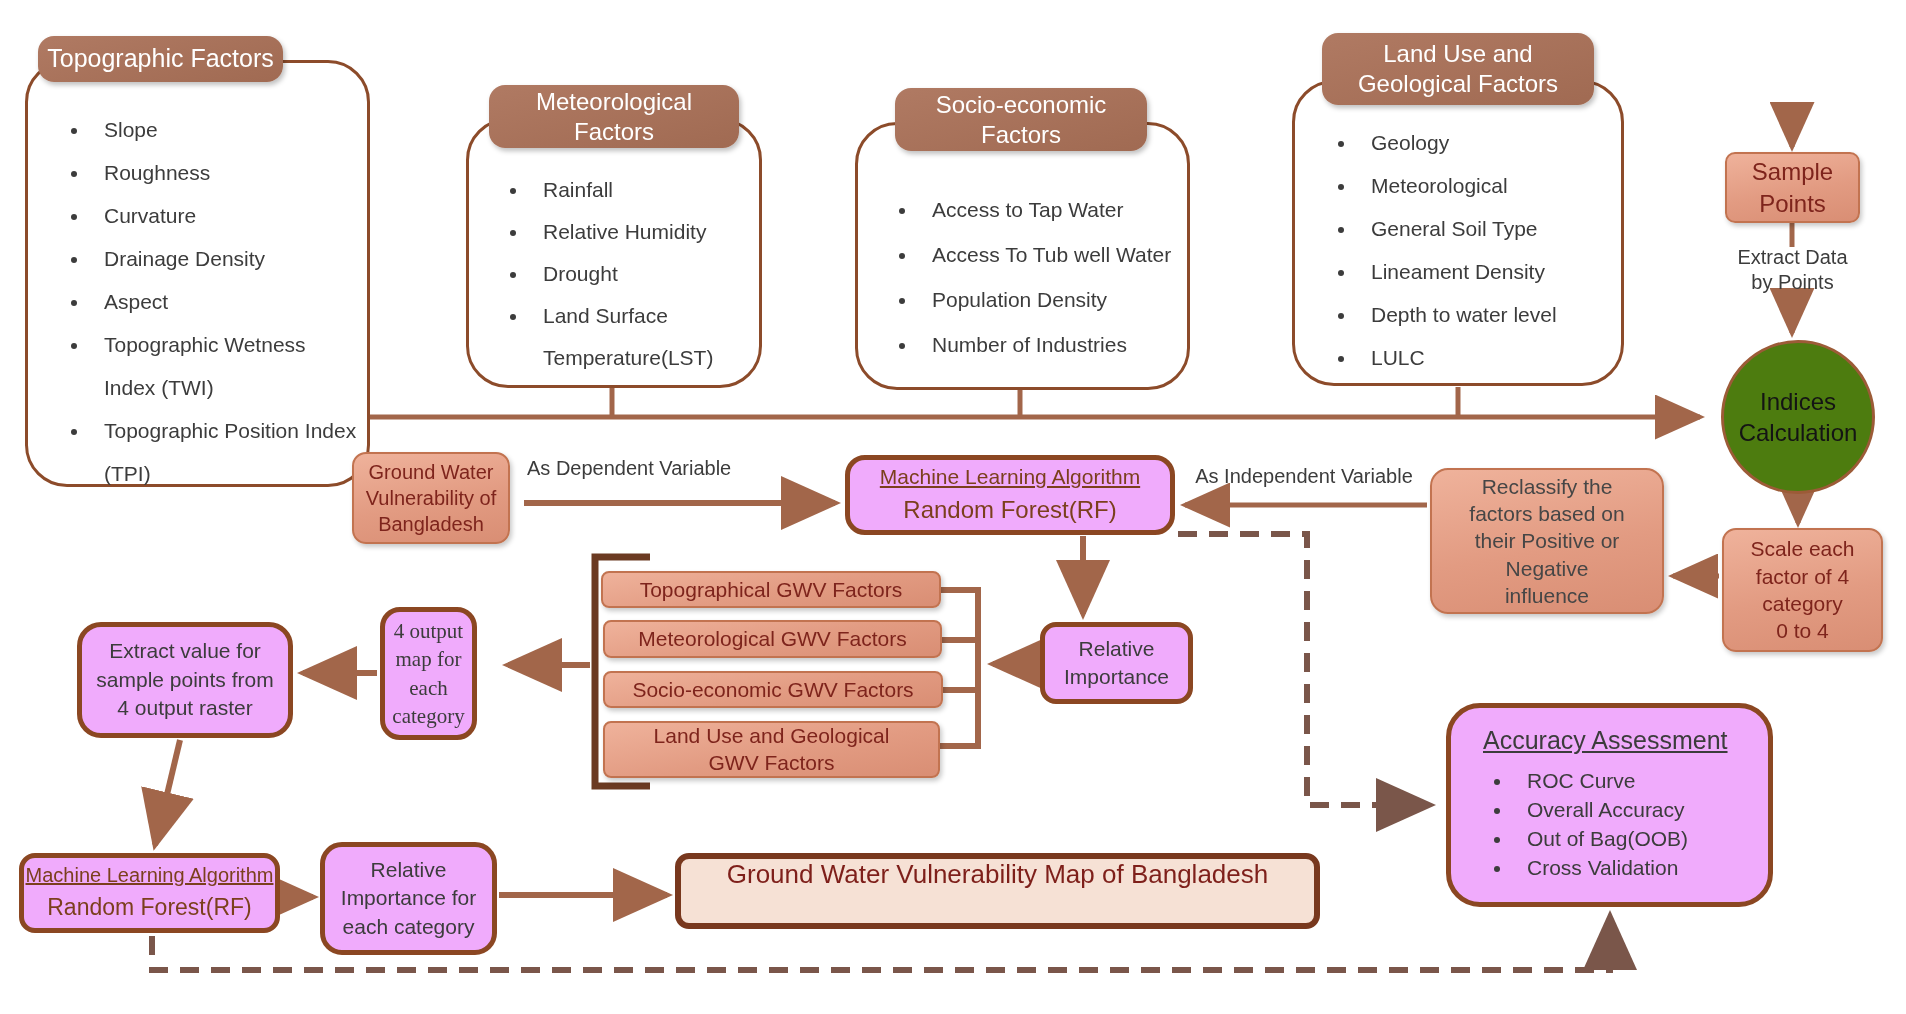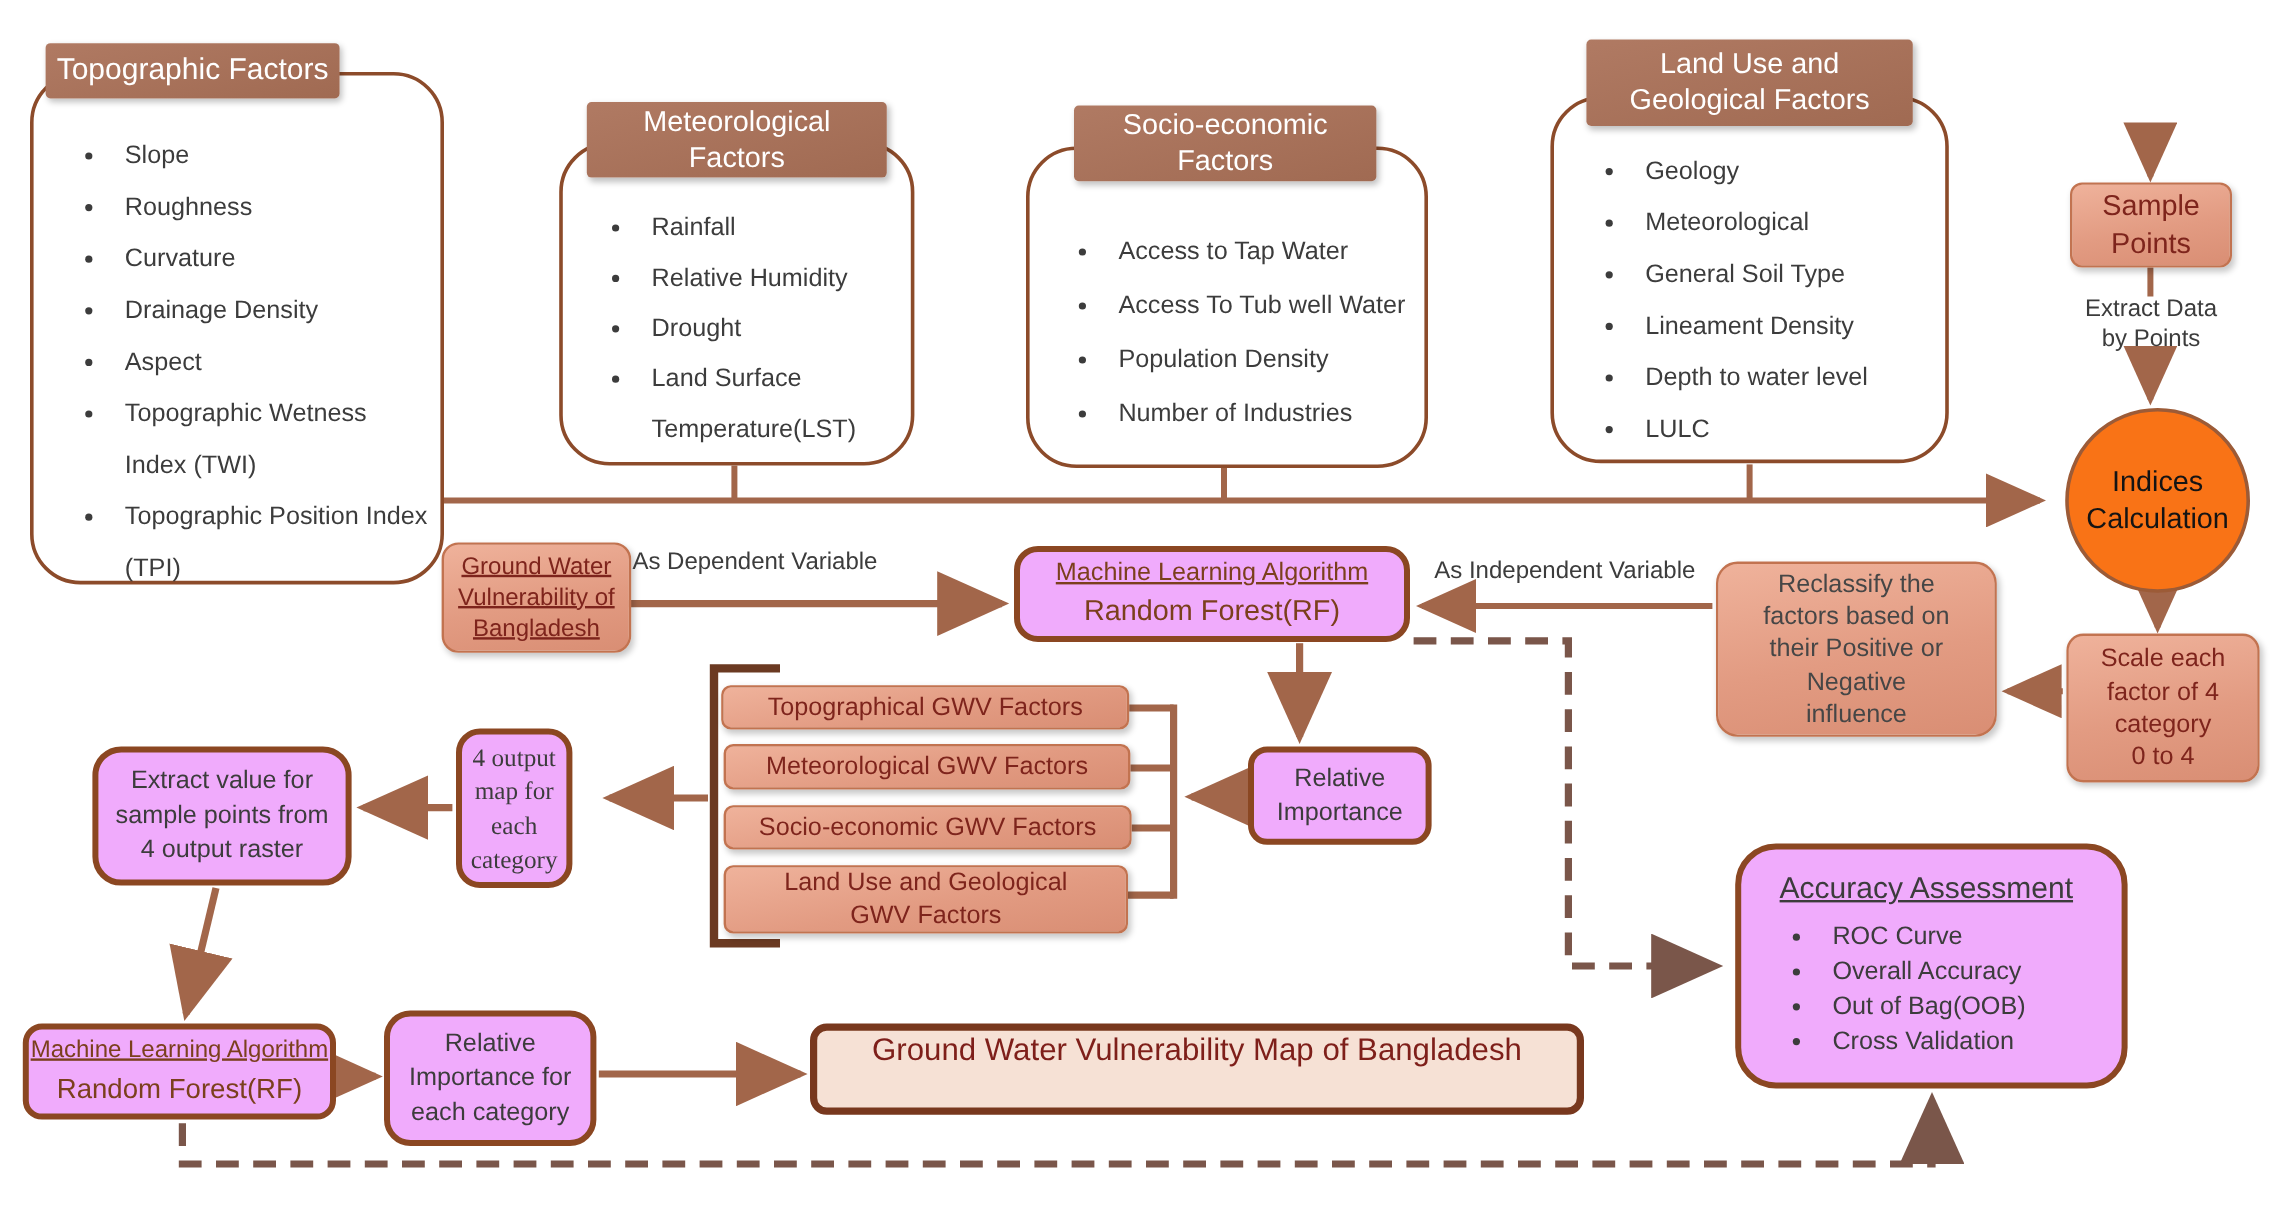"Topographic Factors" .chip { border-radius: 4px -> 16px }
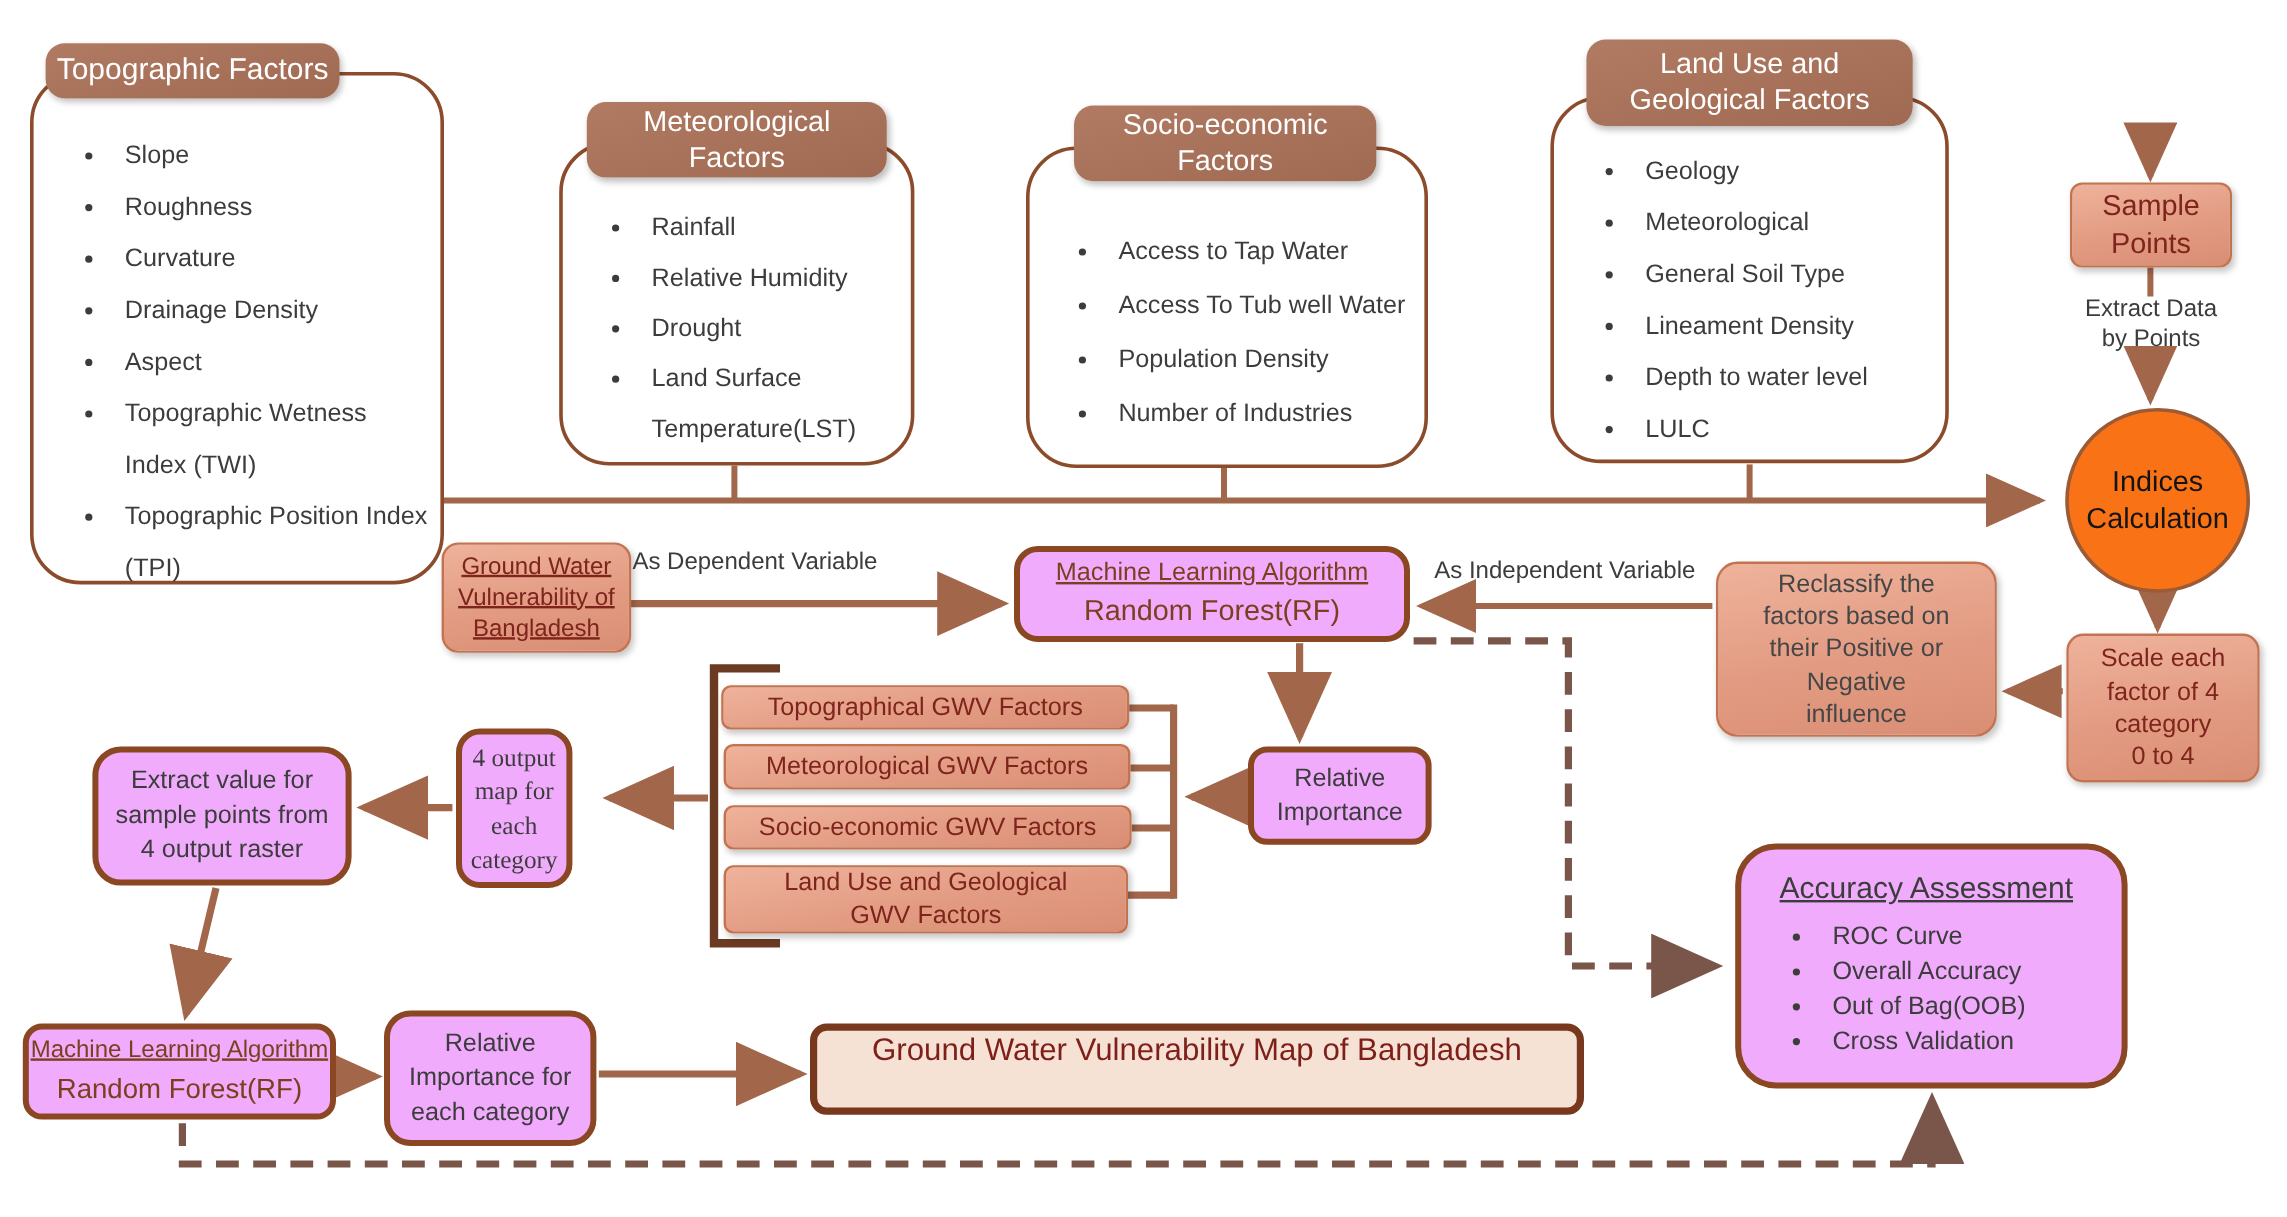"Indices" .circle { background: #f97316 -> #4d7c0f }
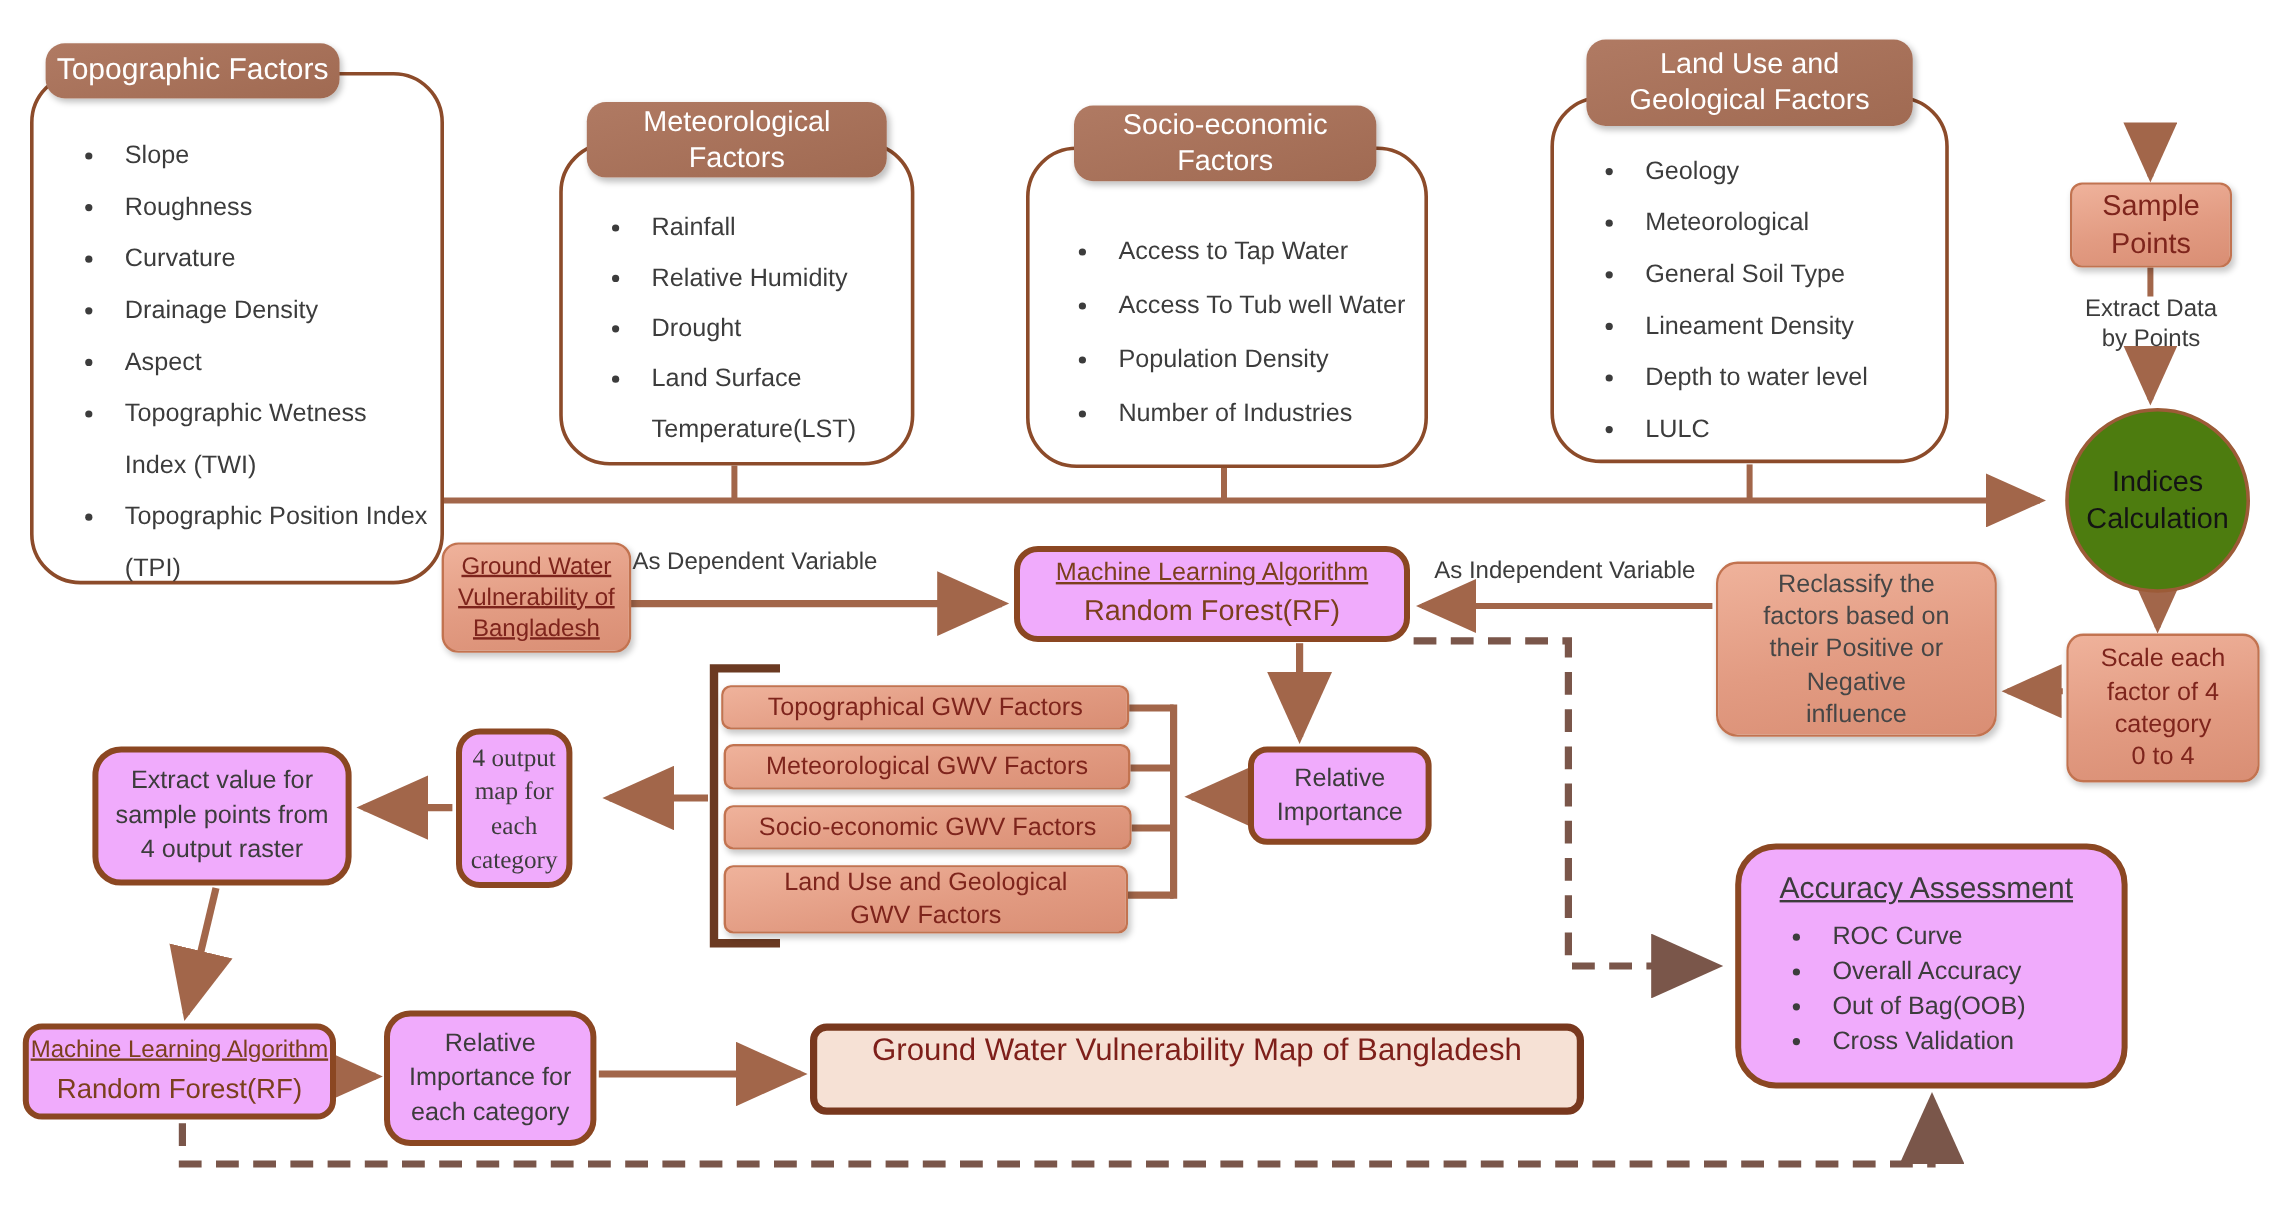"Ground Water" div.abs { left: 368px -> 352px; text-decoration: underline -> none }
